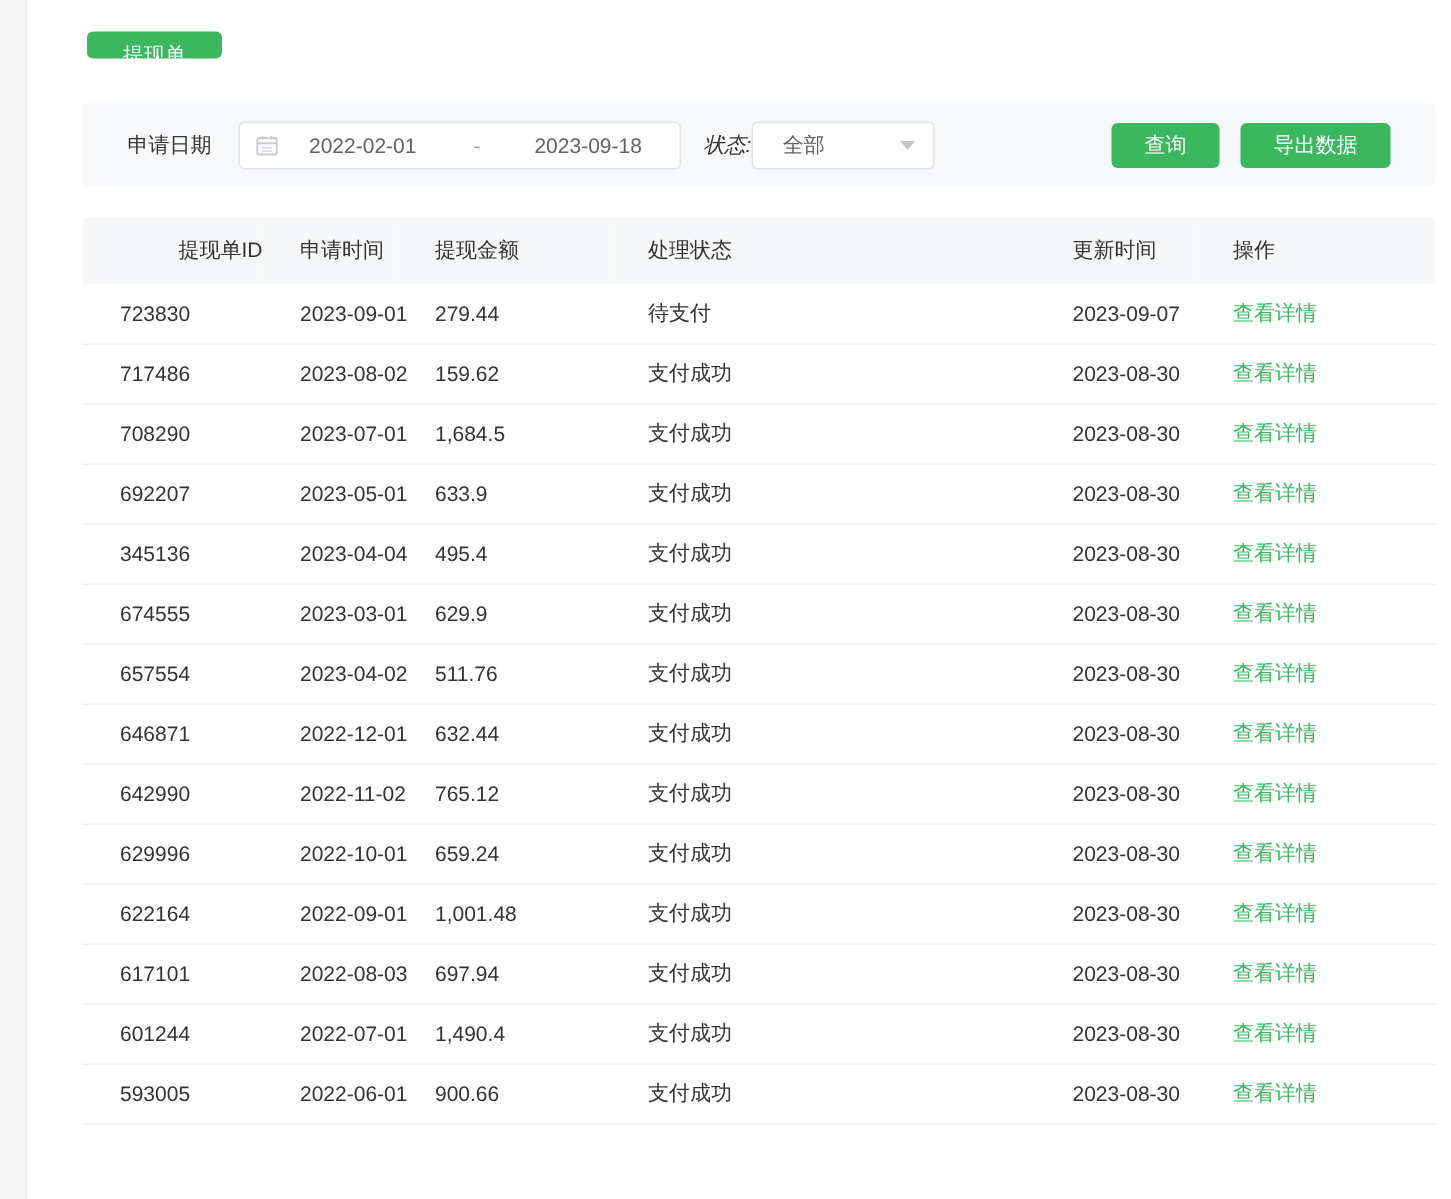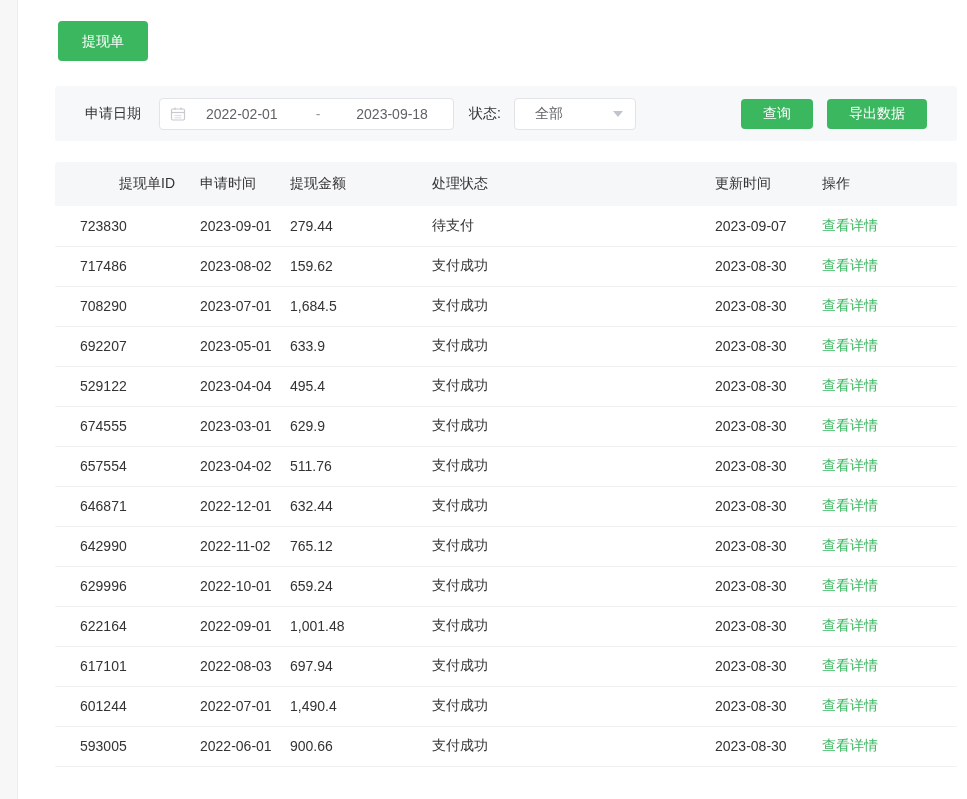"提现单" .tab-btn { height: 40px -> 18px }
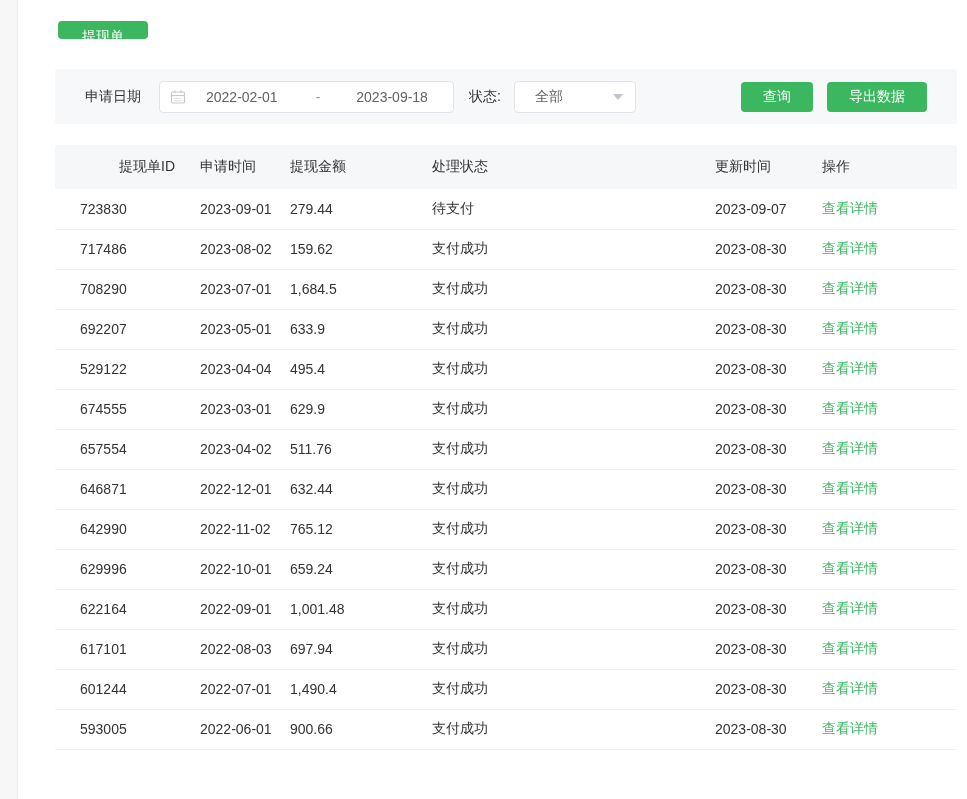"状态:" .status-label { font-style: none -> italic; margin-right: 13px -> 0 }
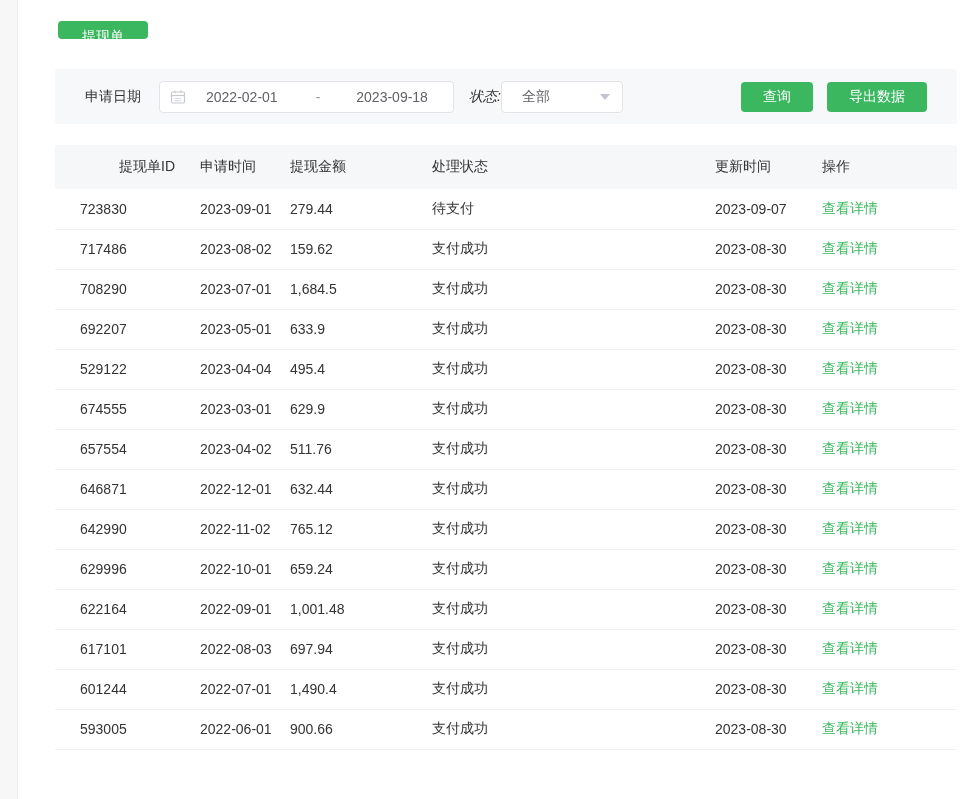"529122" td { text: 529122 -> 345136 }
